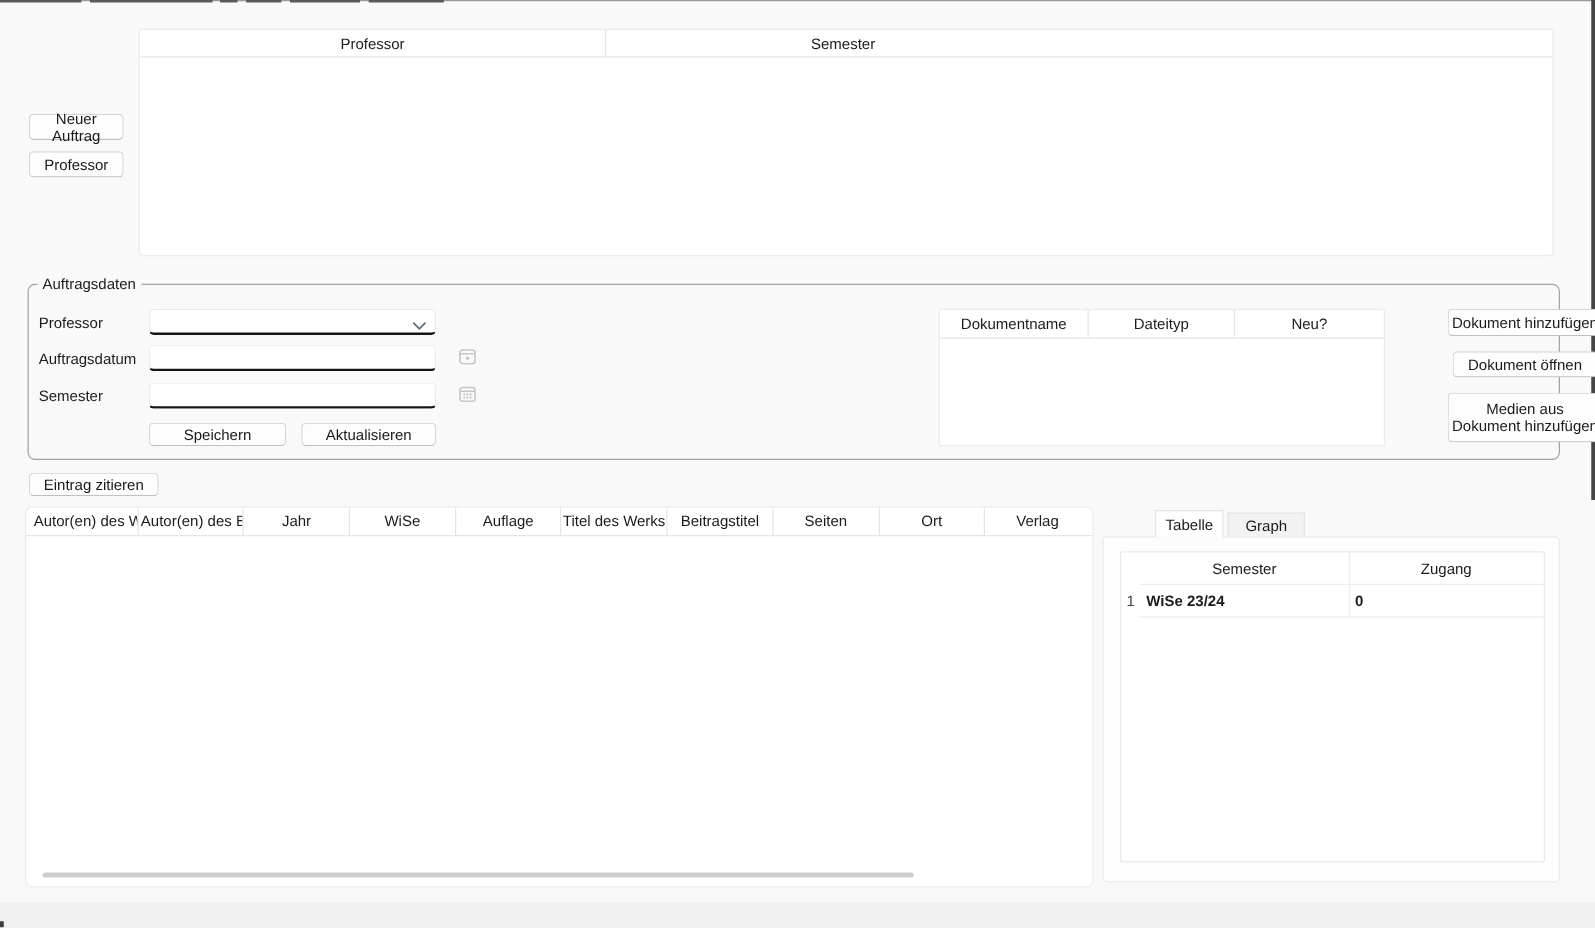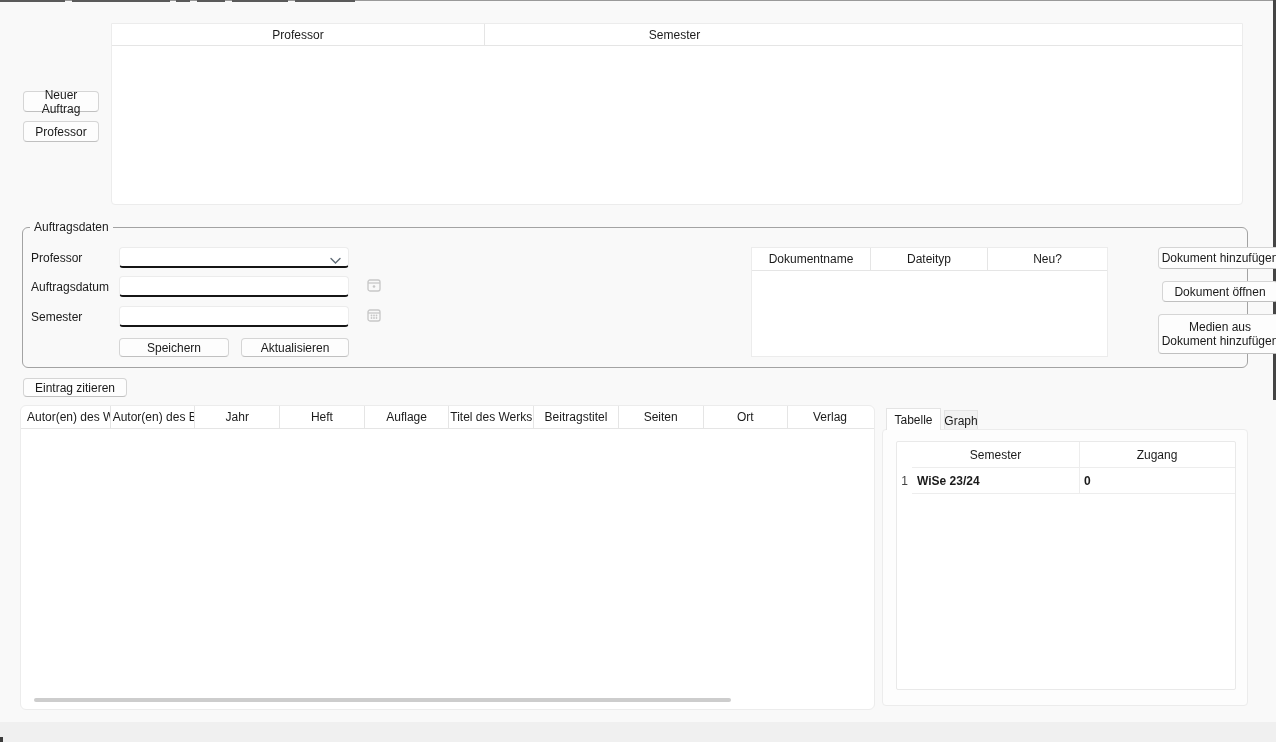"Heft" div.hdr-cell { text: Heft -> WiSe }
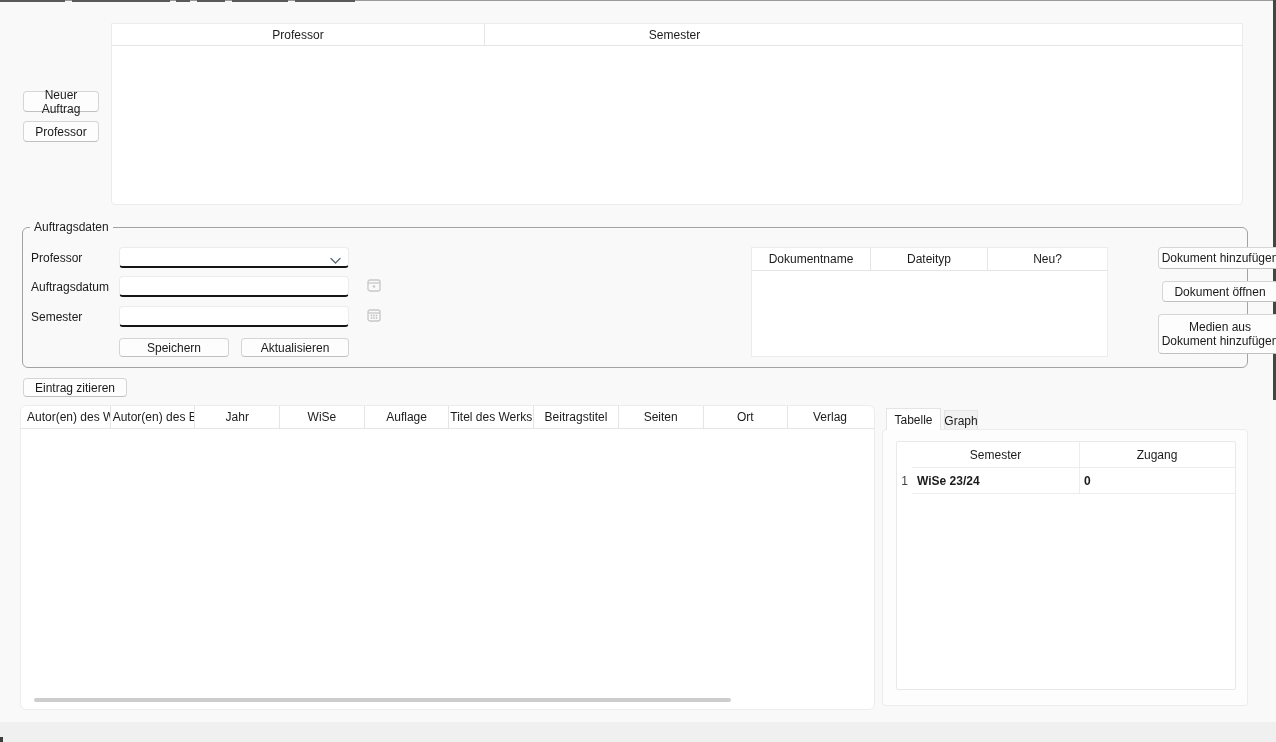"Tabelle" .tab { margin-left: none -> 38px }
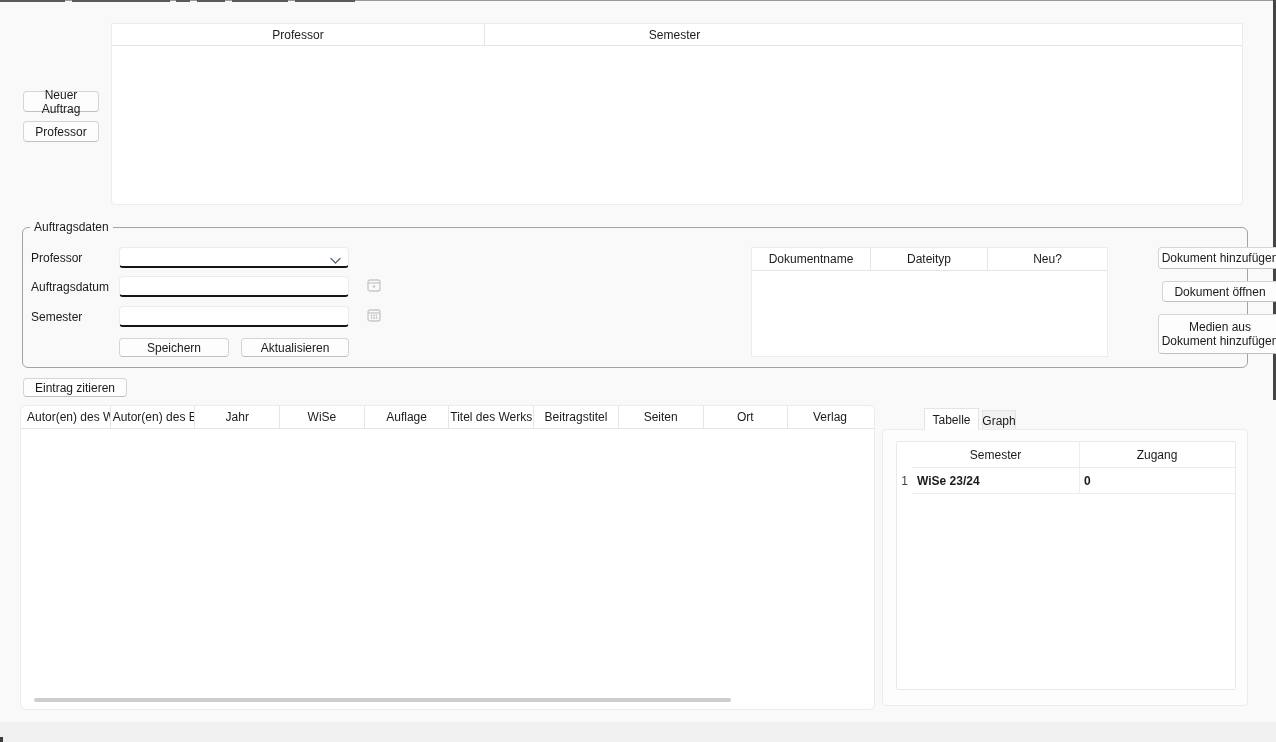"Graph" .tab-idle { width: 34px -> 62px }
